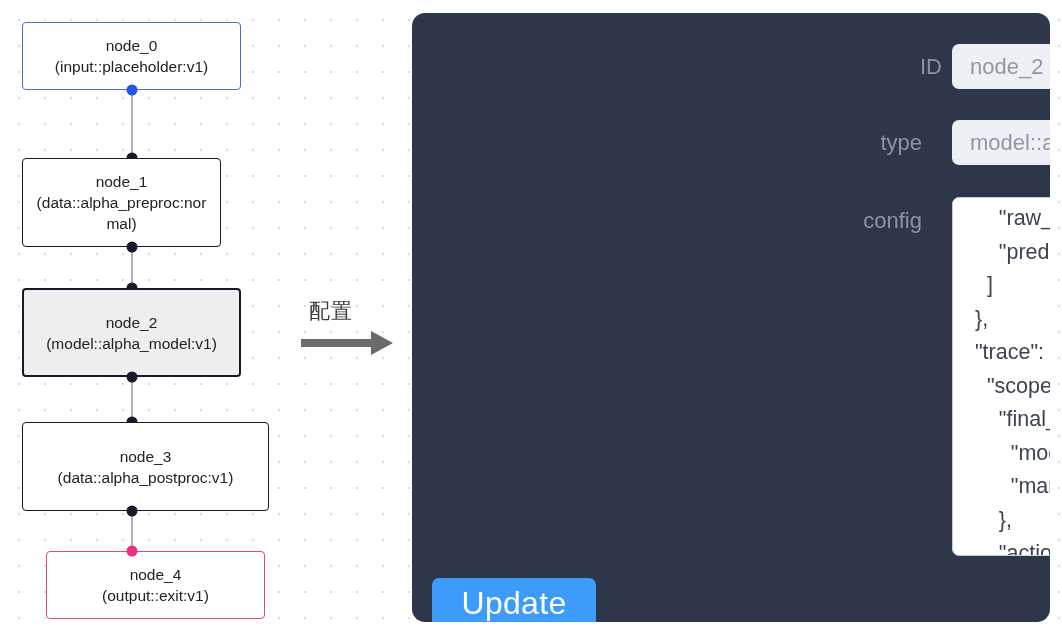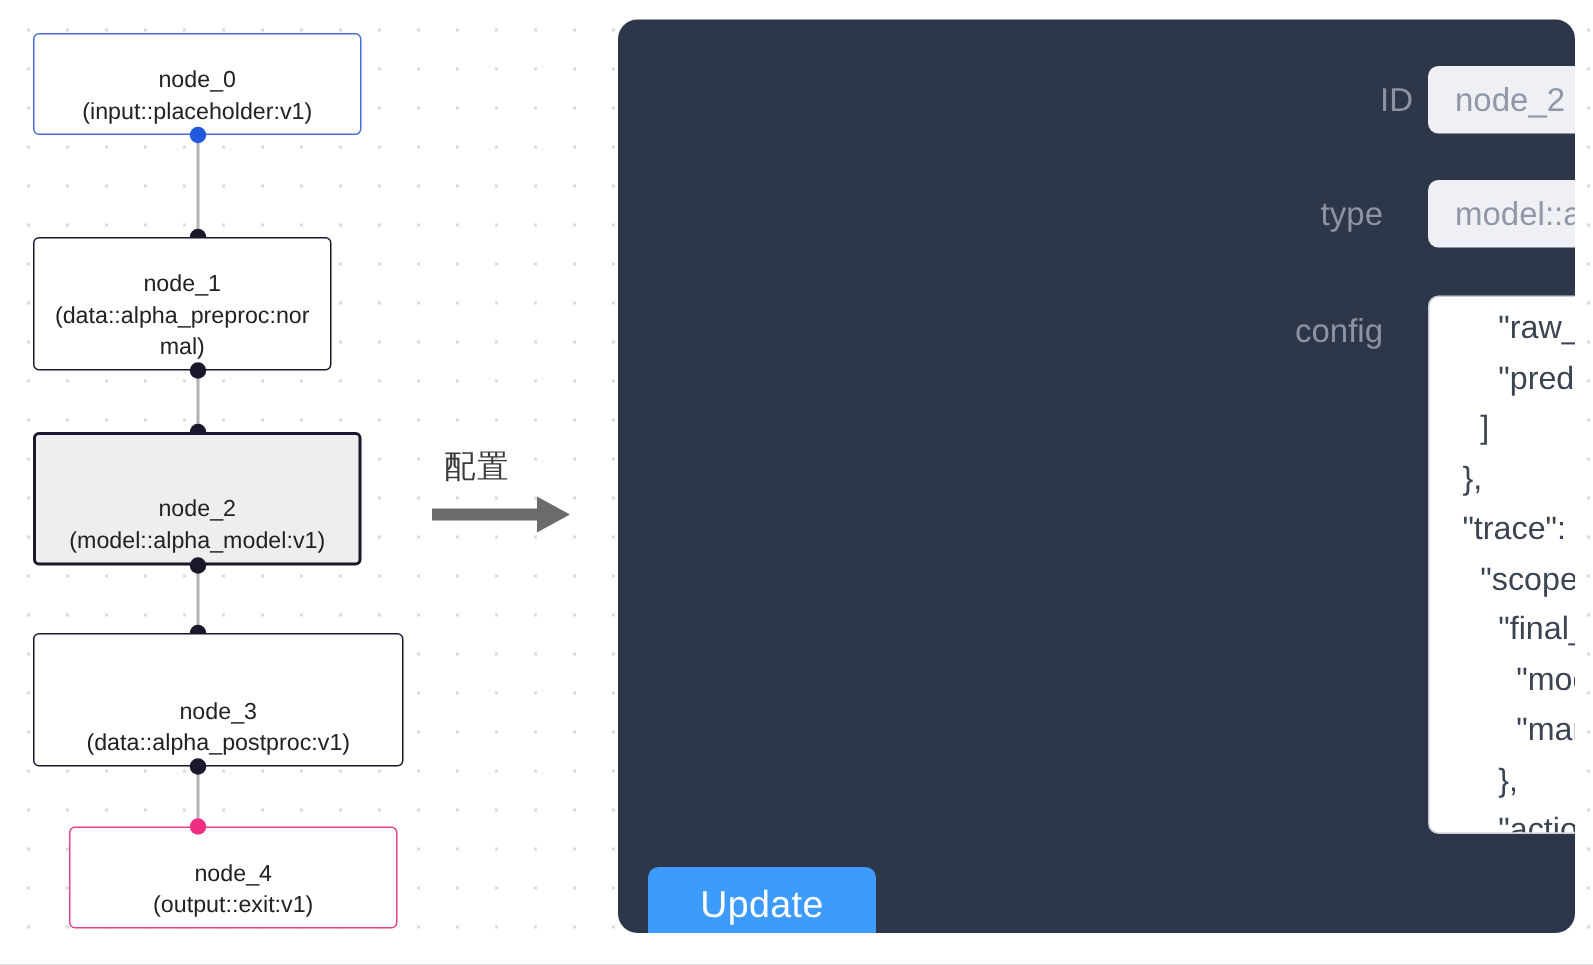"node_0" .node { align-items: flex-end -> center }
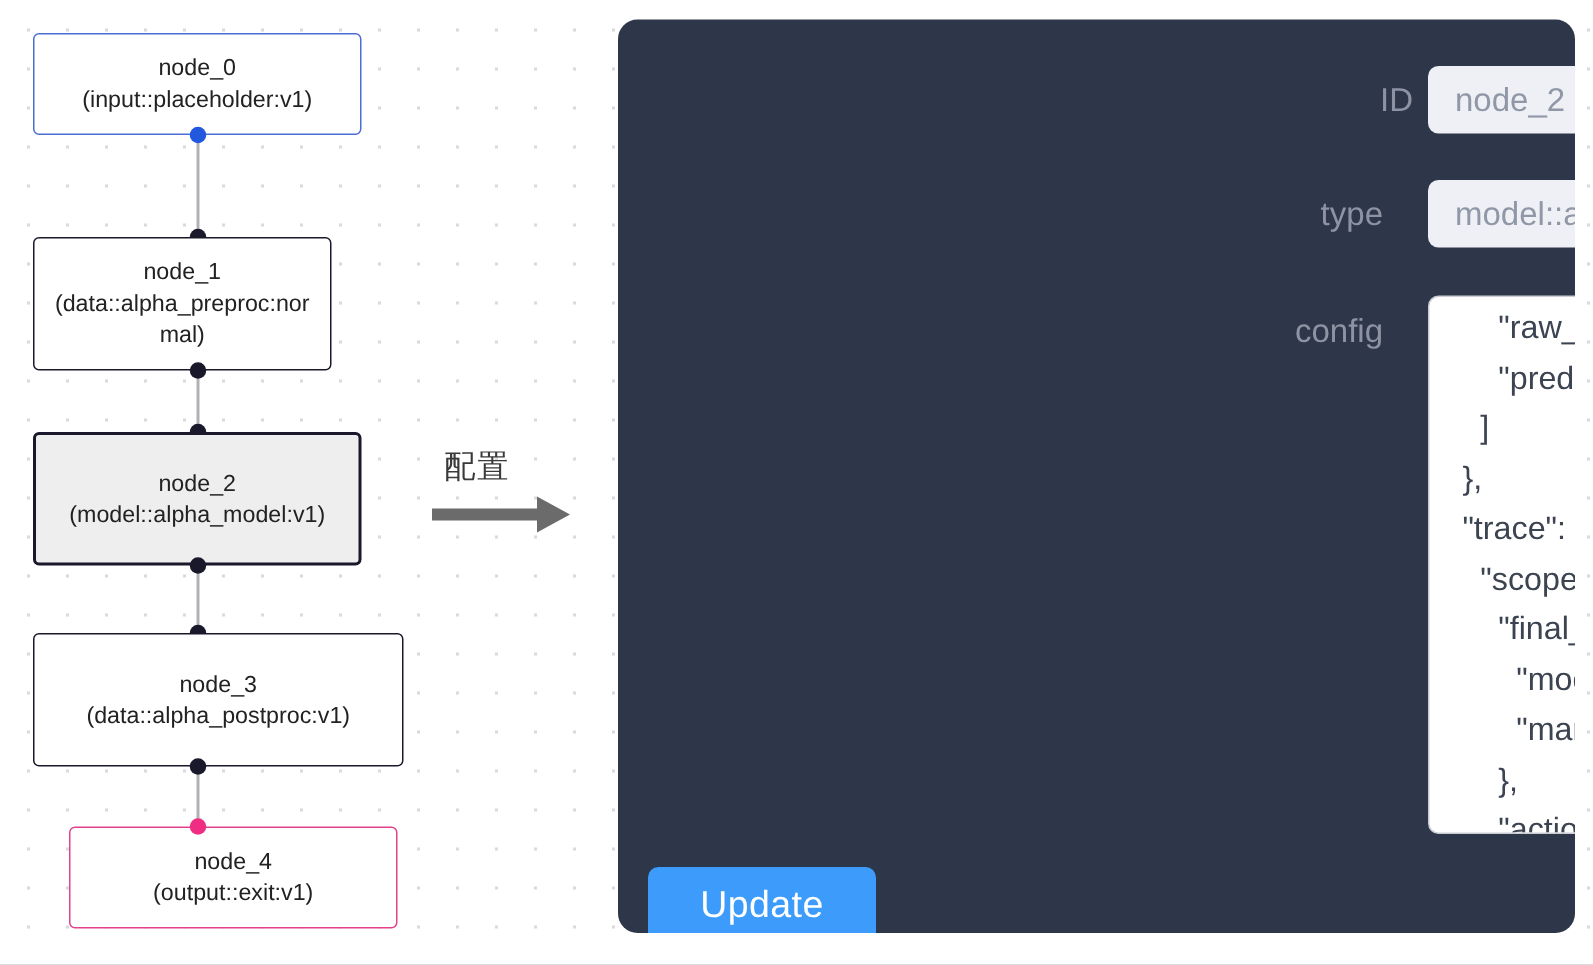"配置" #arrow-group { left: 288px -> 301px }
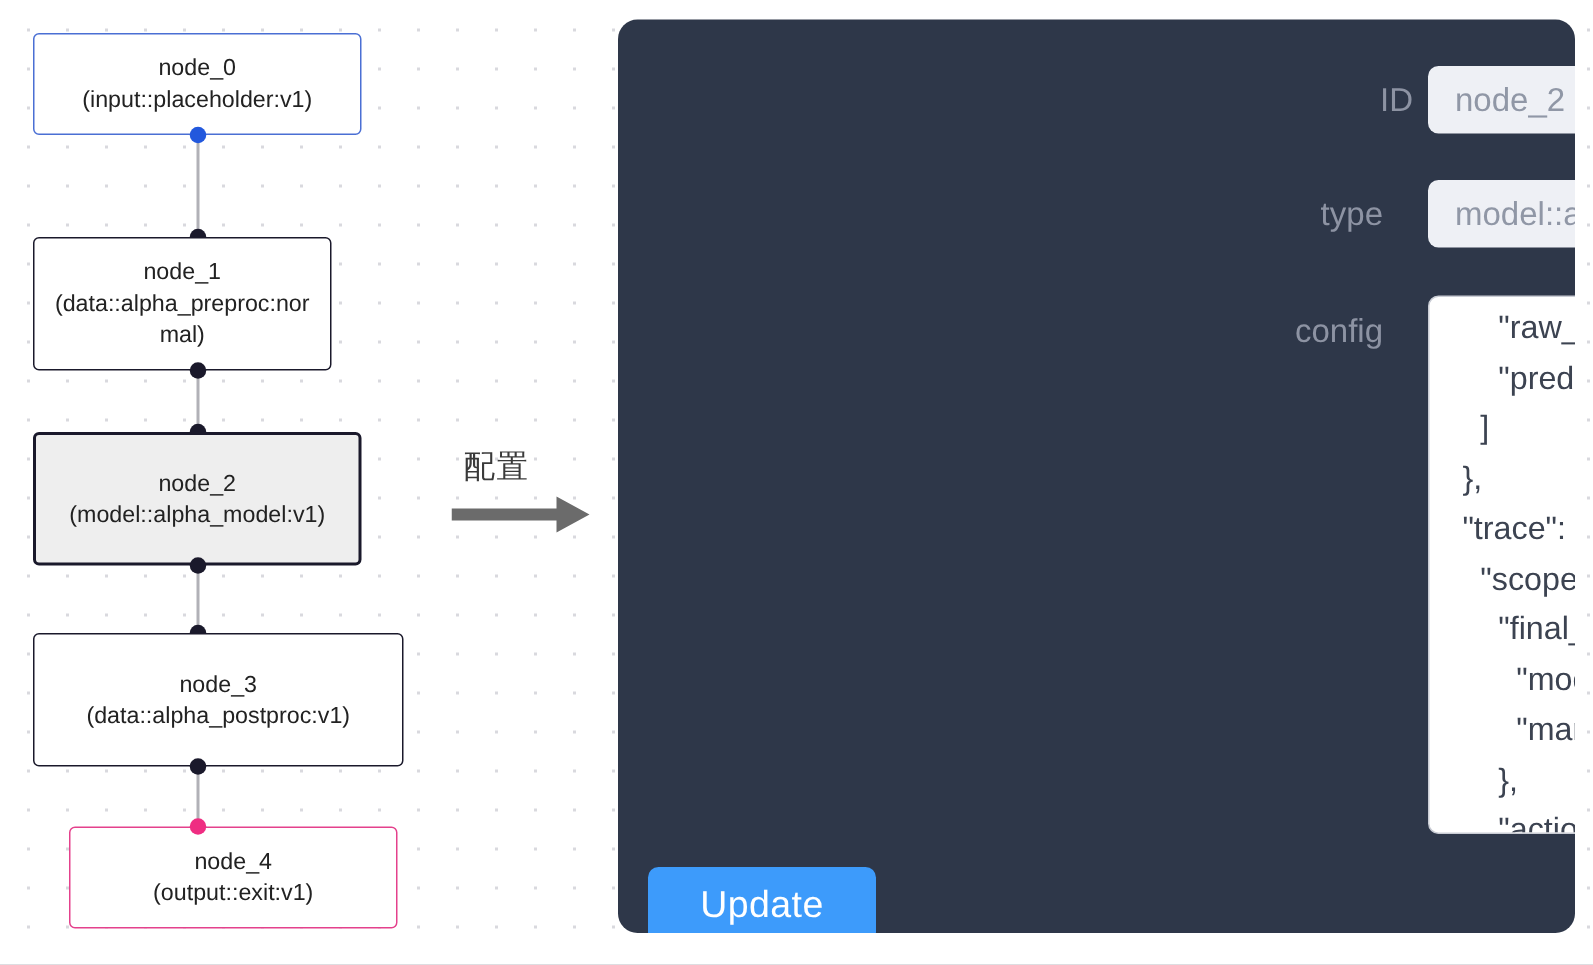"Update" #update-button { font-size: 25px -> 32px; width: 152px -> 164px }
